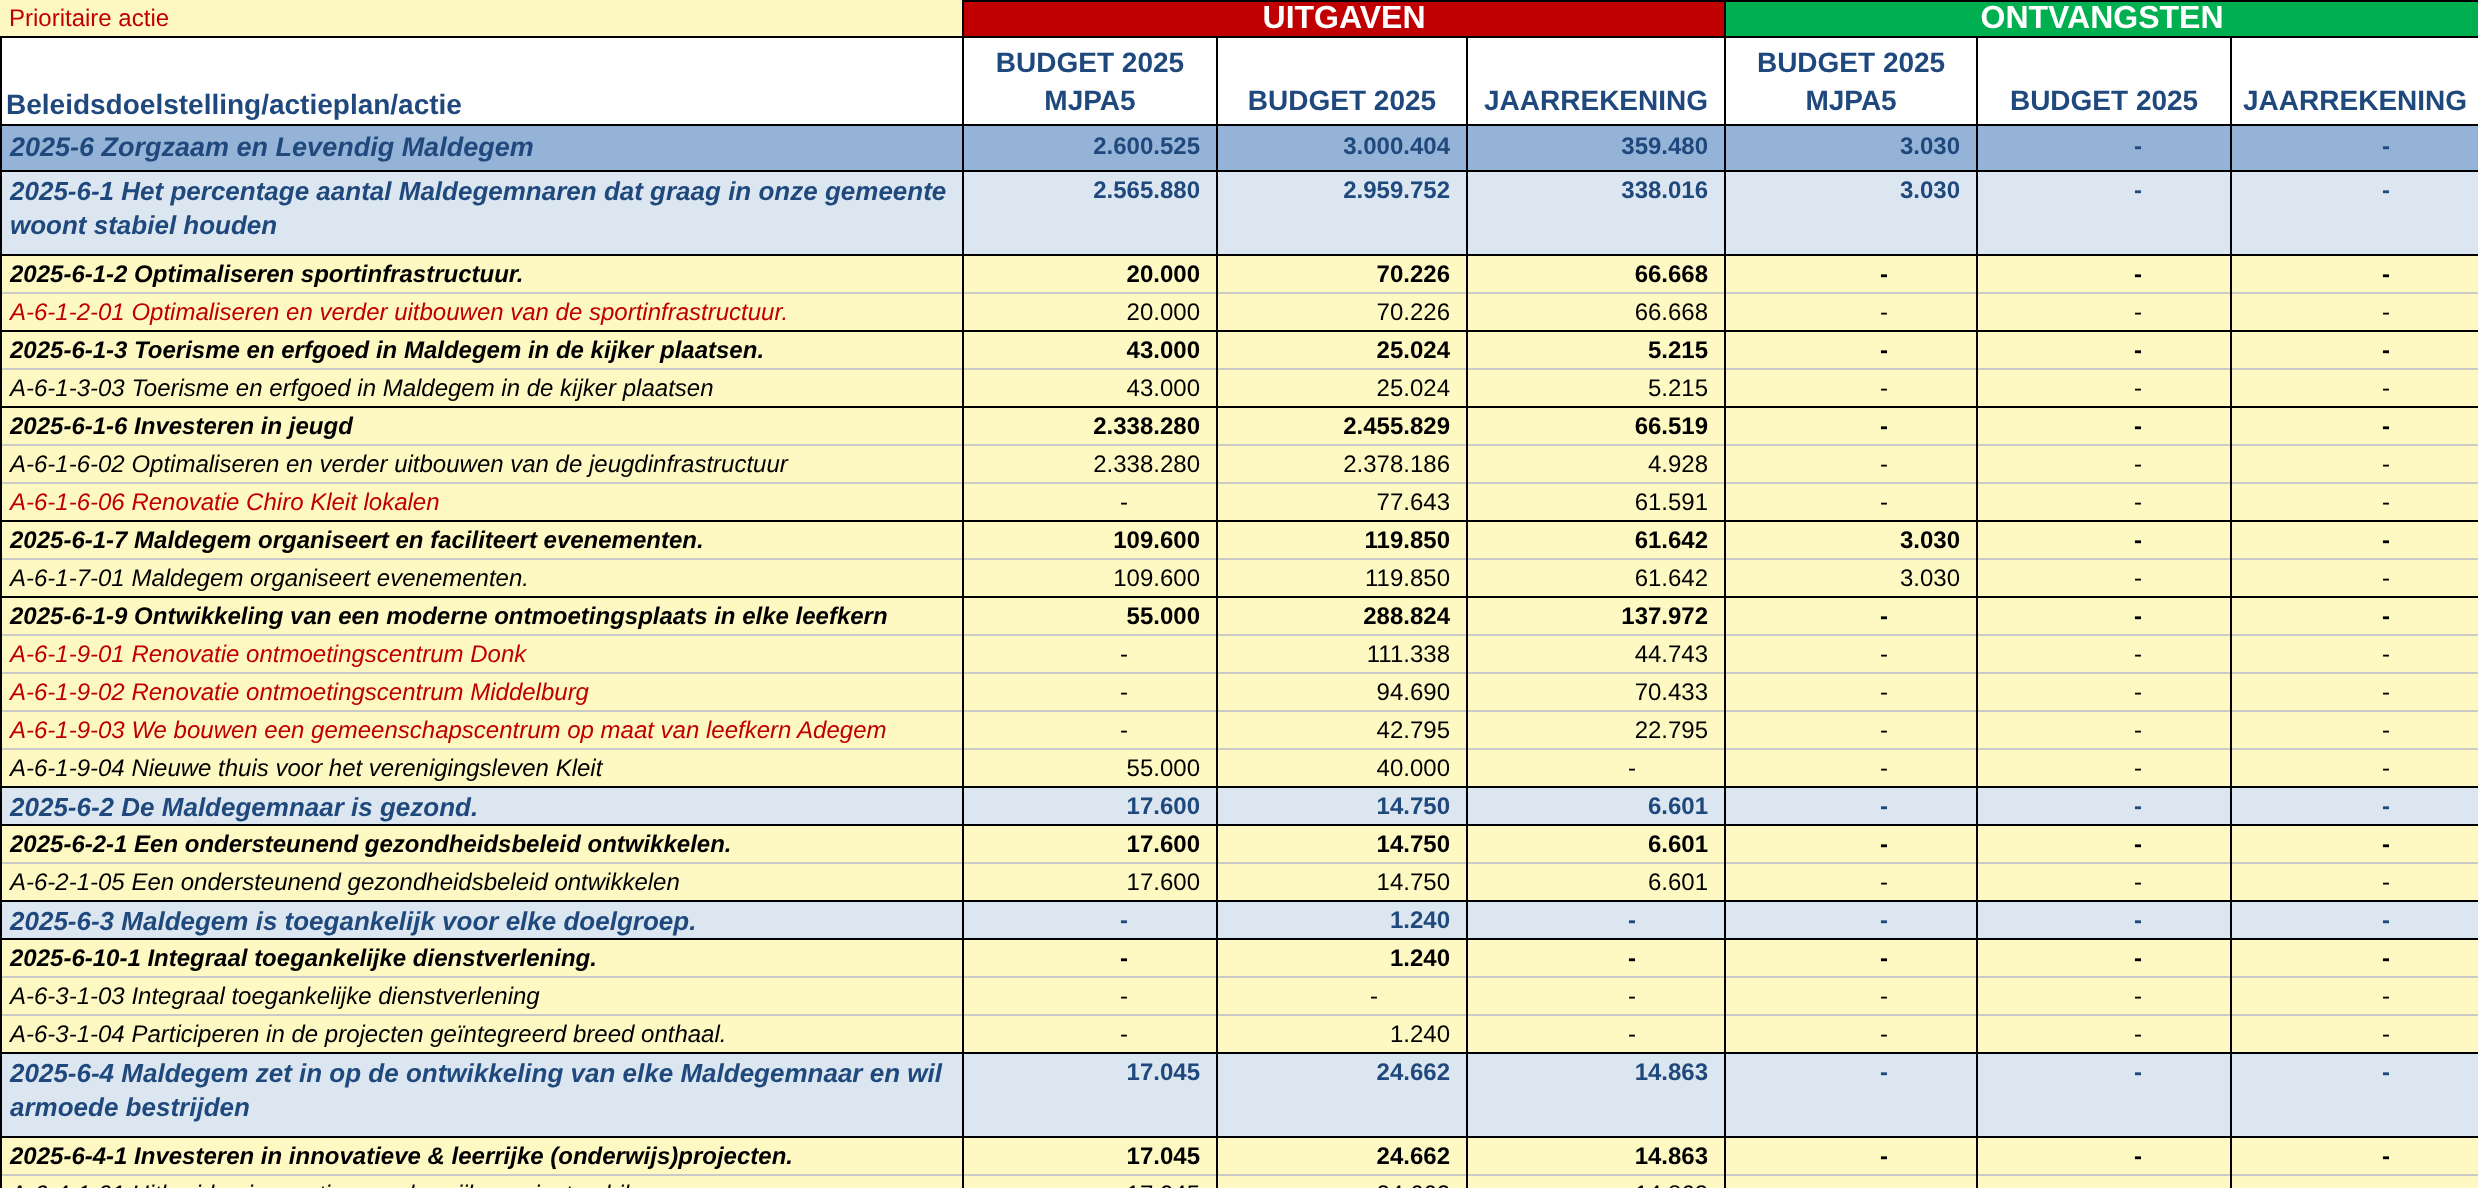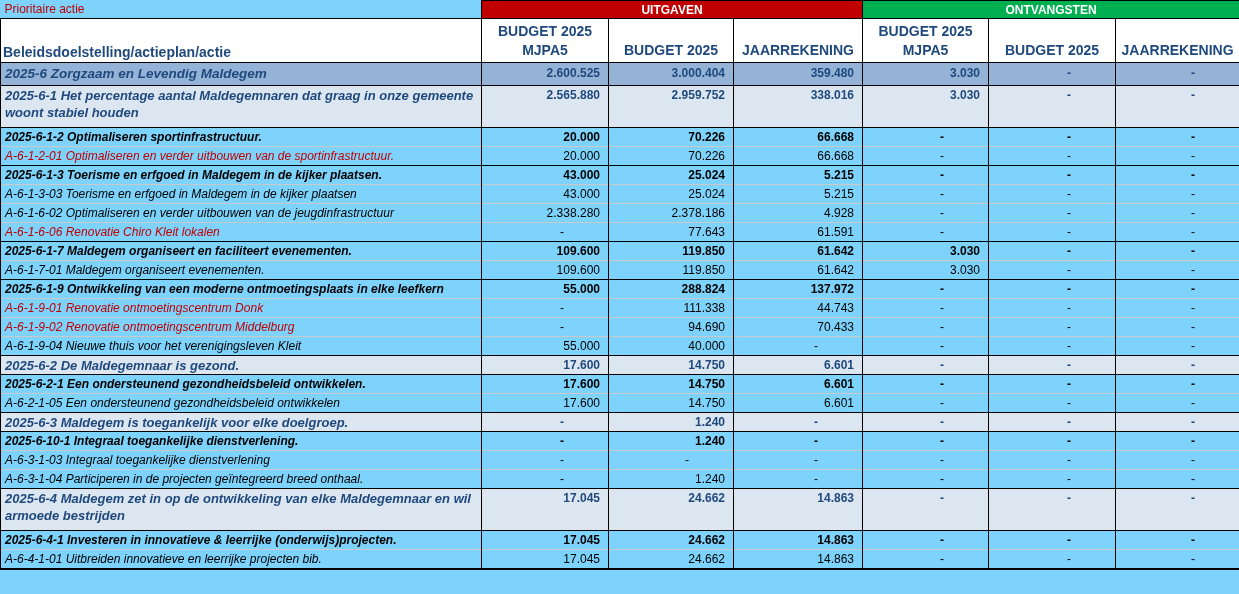"Prioritaire actie" .page { background: #7dd3fc -> #fef9c3 }
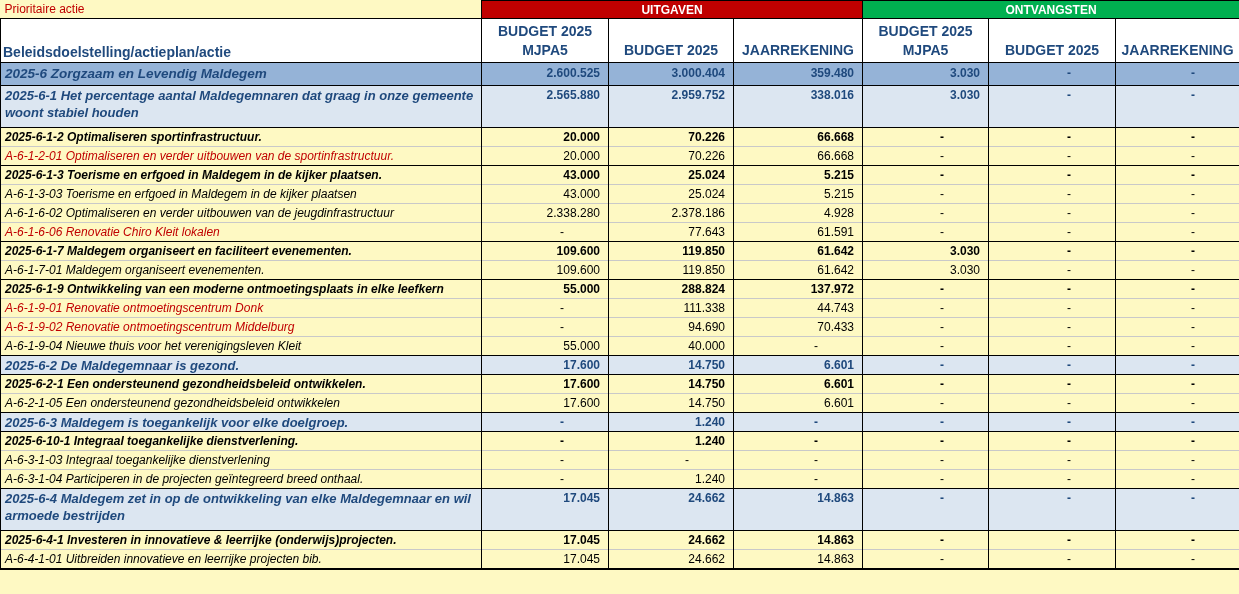"UITGAVEN" th.band { font-size: 12px -> 16px }
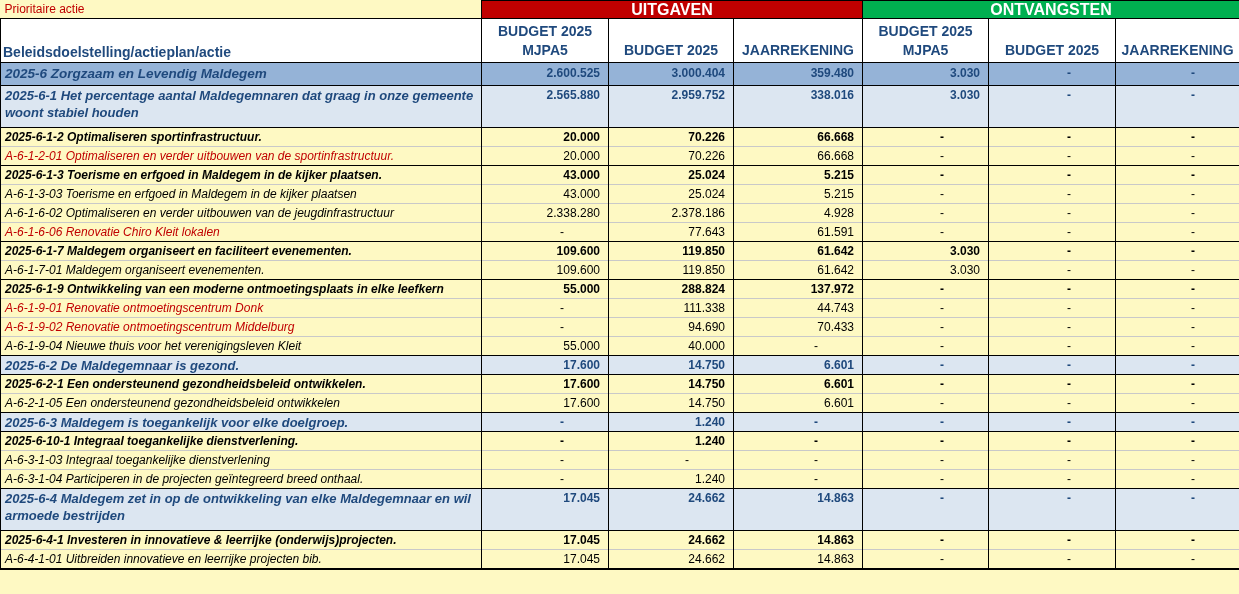"2025-6-1-6 Investeren in jeugd" tr.bold { html: none -> <tr> <td>2025-6-1-6 Investeren in jeugd</td> <td>2.338.280</td> <td>2.455.829</td> <td>66.519</td> <td>-</td> <td>-</td> <td>-</td> </tr> }
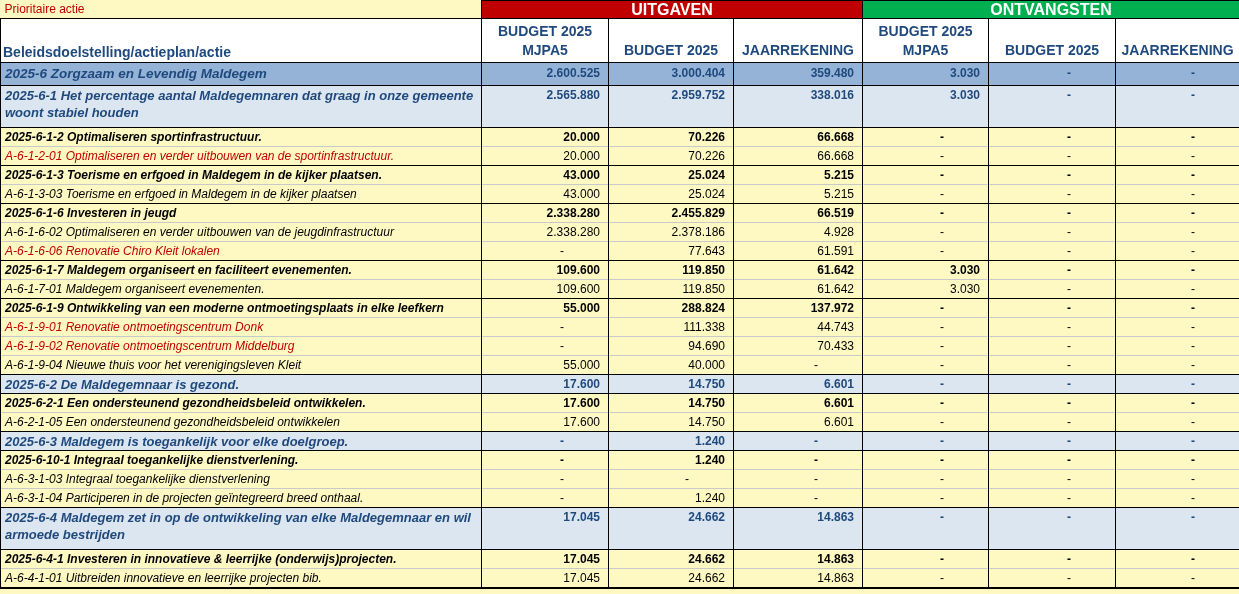"A-6-1-9-03 We bouwen een" tr.red { html: none -> <tr> <td>A-6-1-9-03 We bouwen een gemeenschapscentrum op maat van leefkern Adegem</td> <td>-</td> <td>42.795</td> <td>22.795</td> <td>-</td> <td>-</td> <td>-</td> </tr> }
